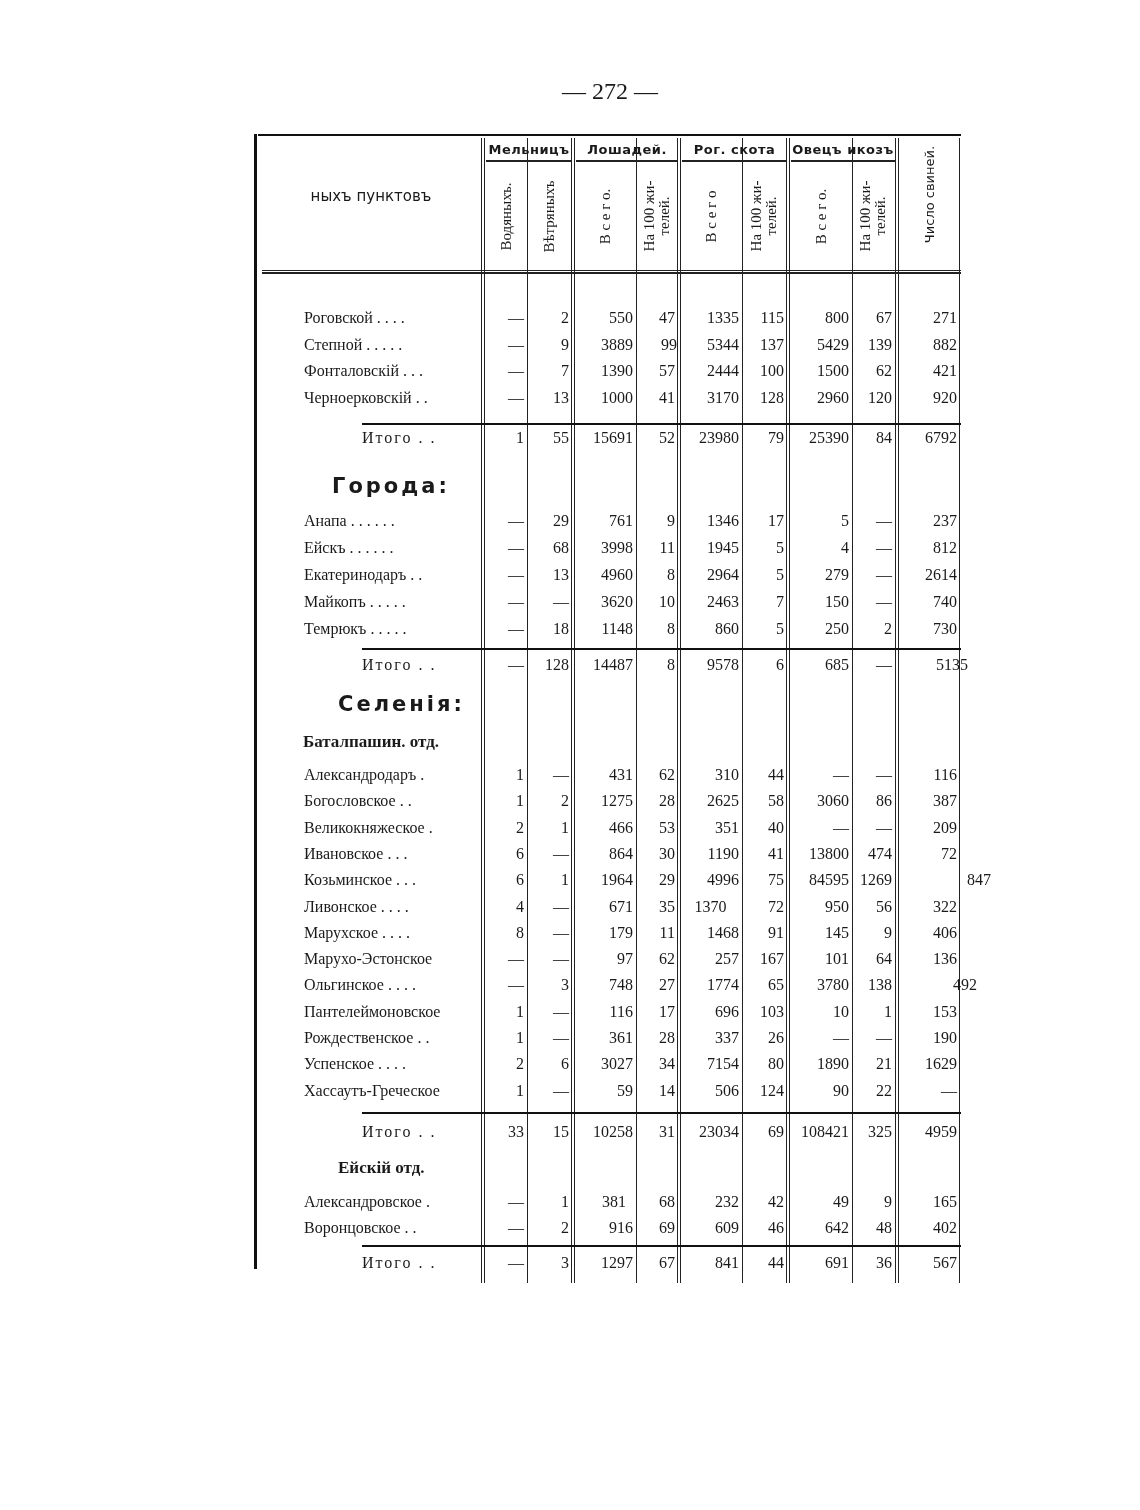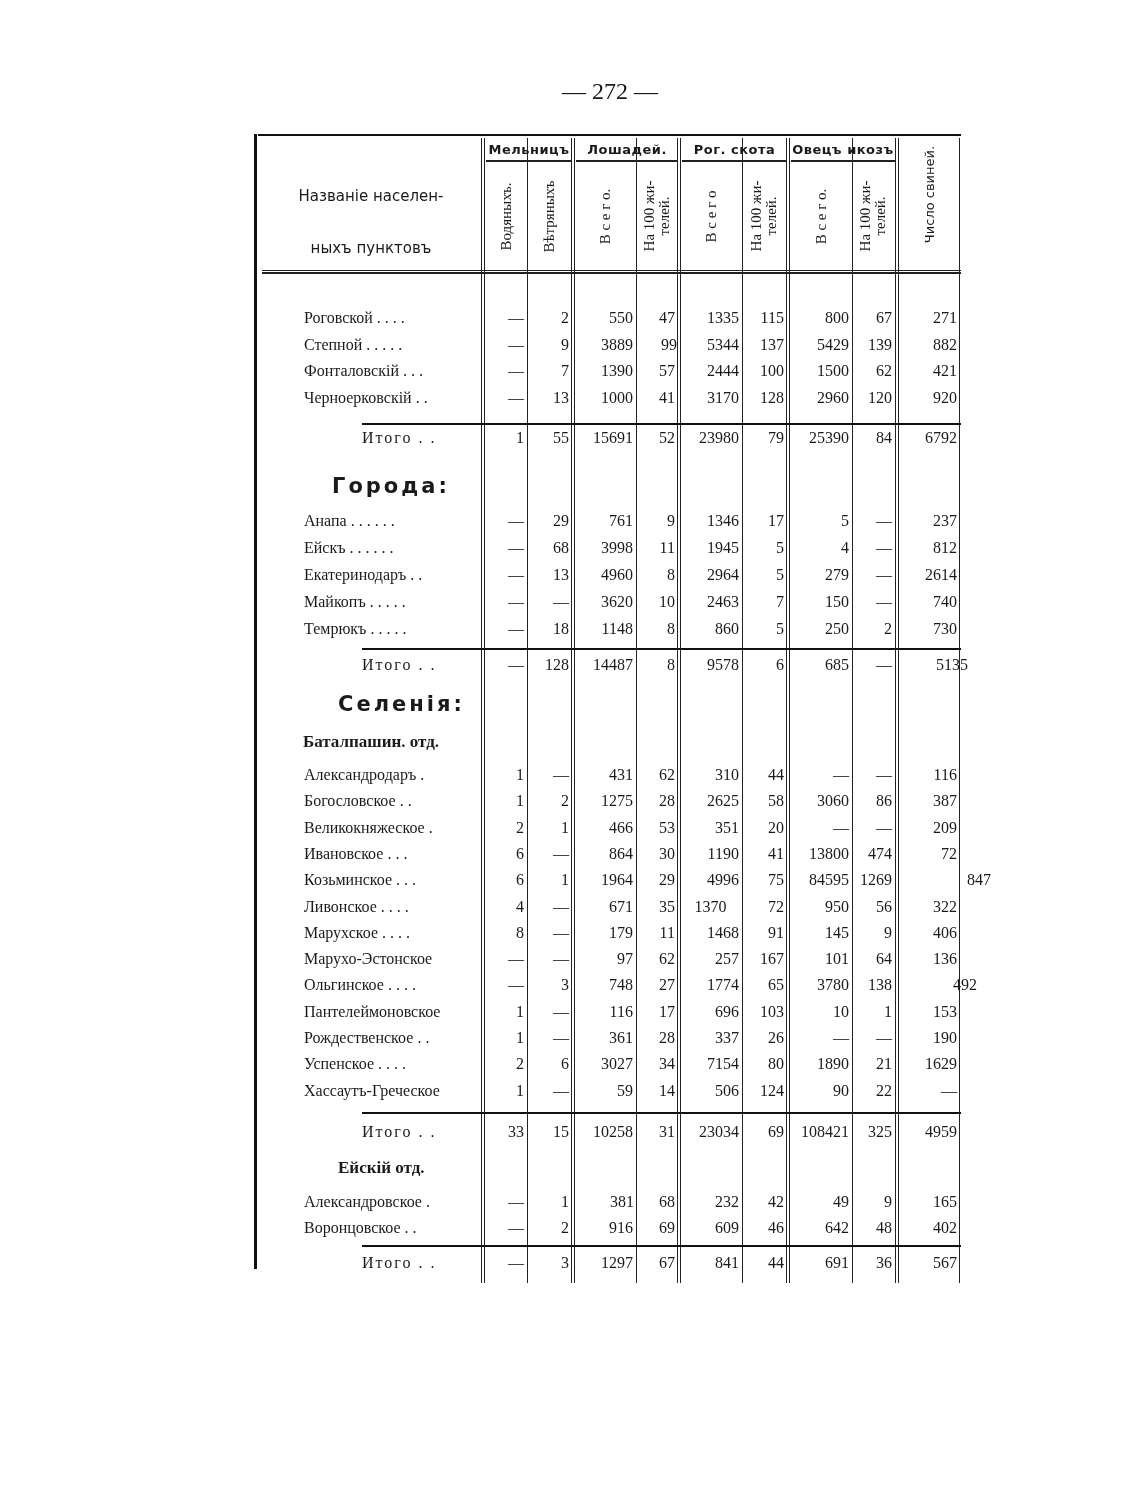"Названіе населен-" div { html: <div>Названіе населен-</div> -> none }
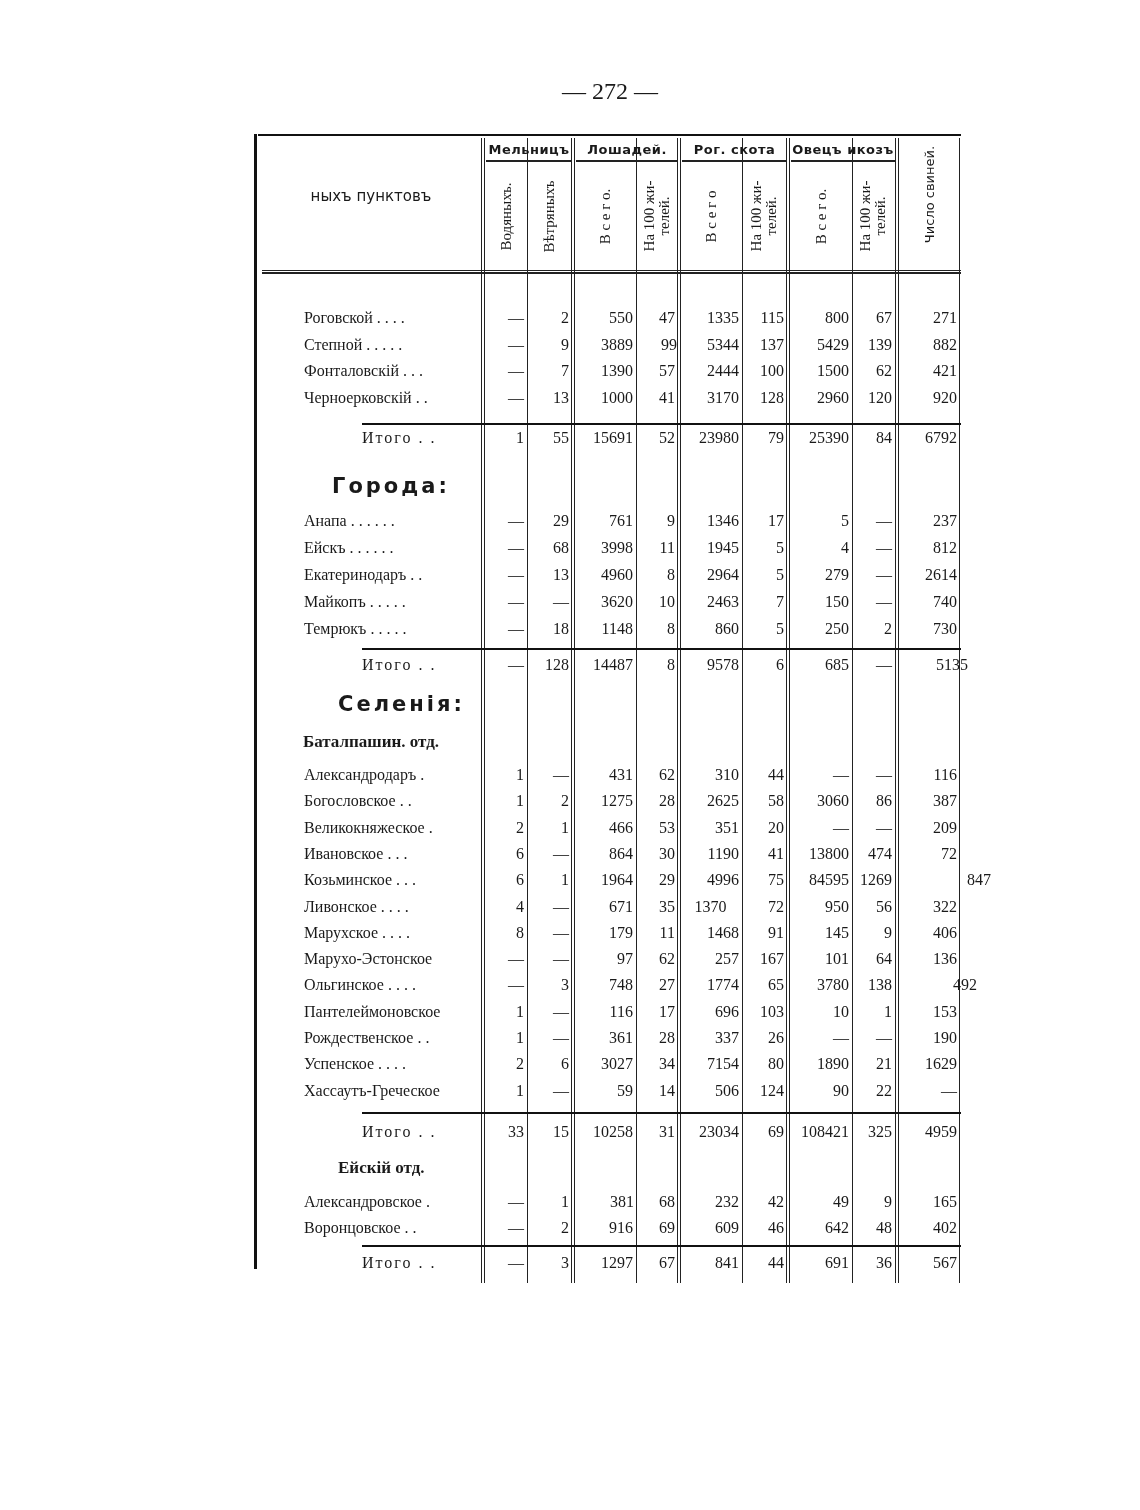"20" span.cell { text: 20 -> 40 }
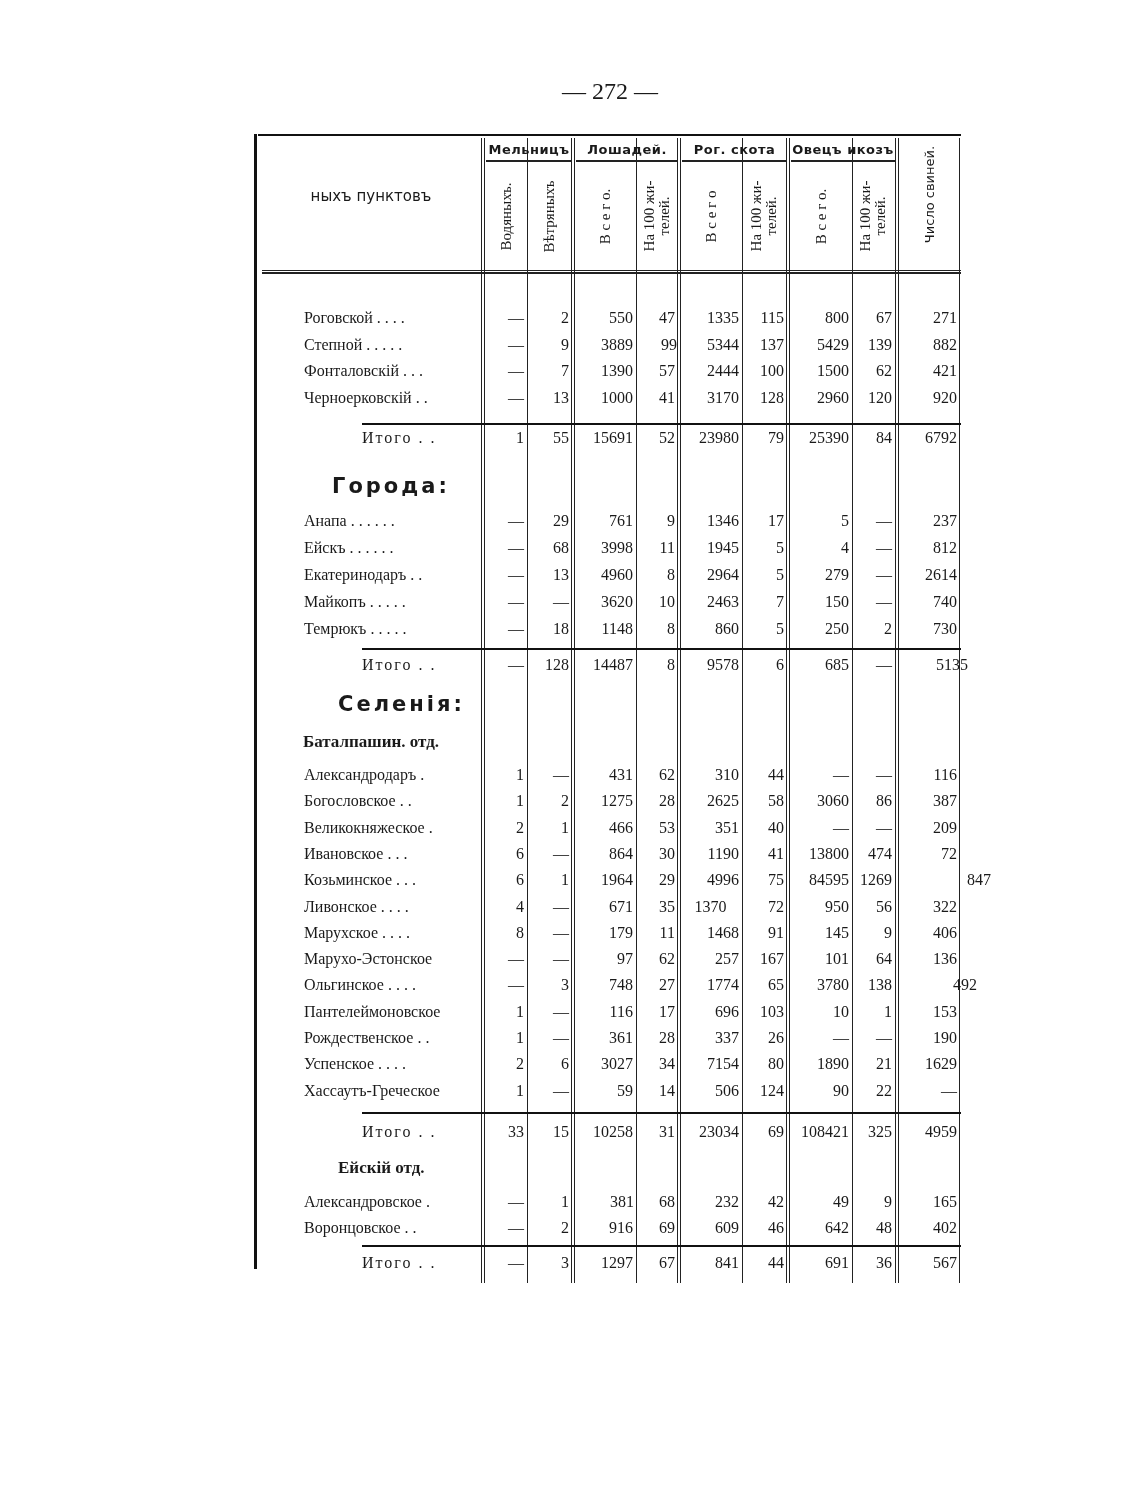"381" span.cell { left: 308px -> 300px }
